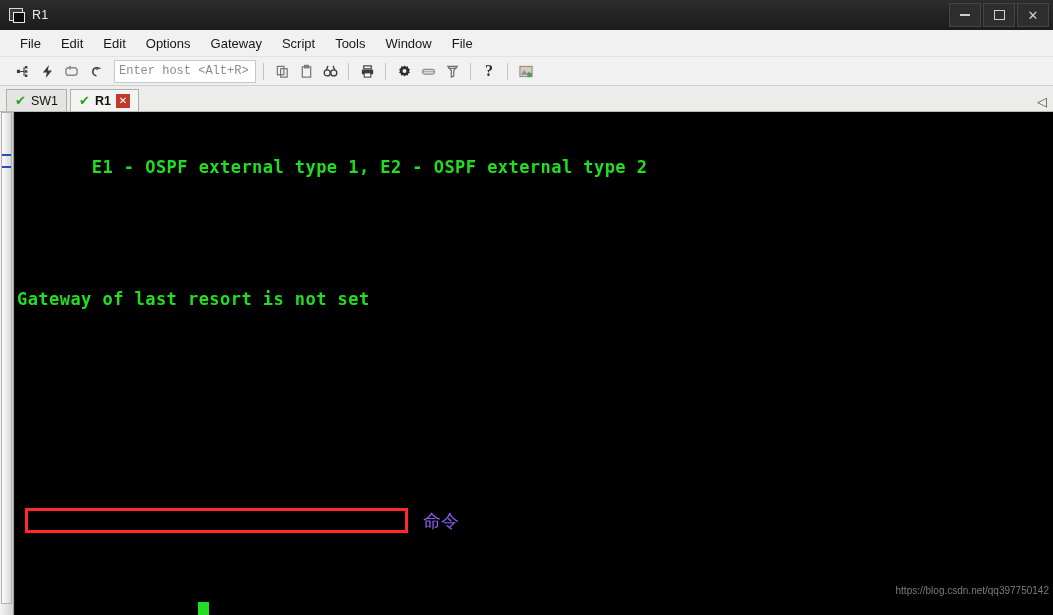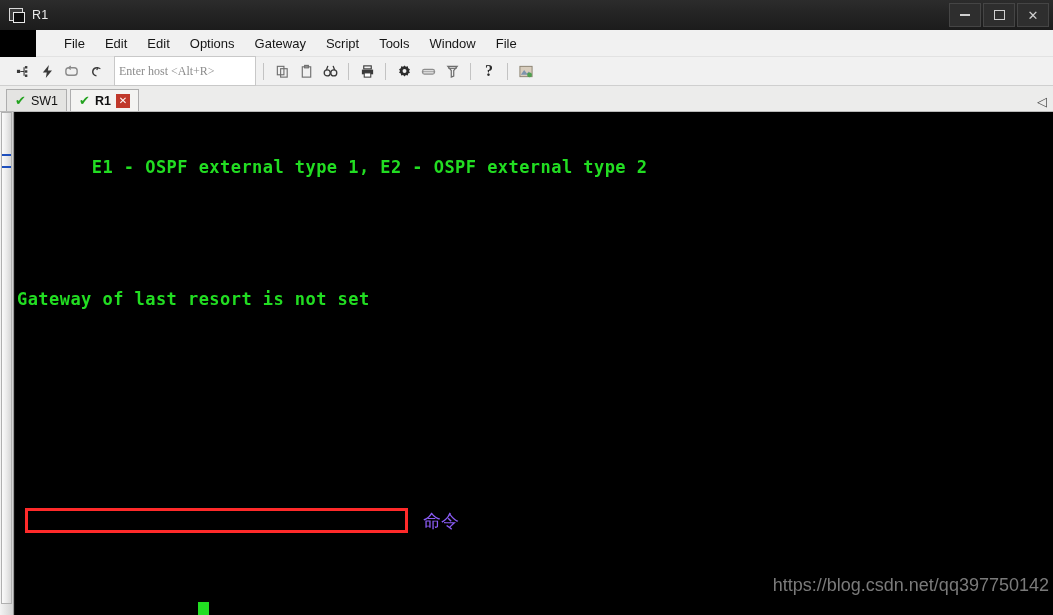"File" #menubar { margin-left: 36px -> none; padding-left: 18px -> 10px }
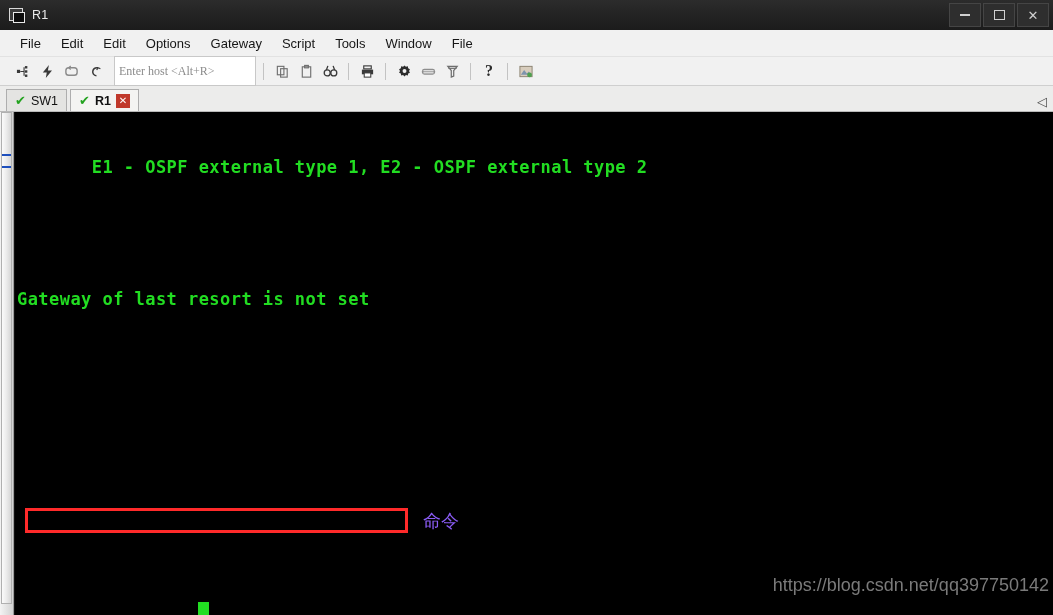"Enter host <Alt+R>" #host-input { font-family: Liberation Serif, serif -> Liberation Mono, monospace; height: 30px -> 23px }
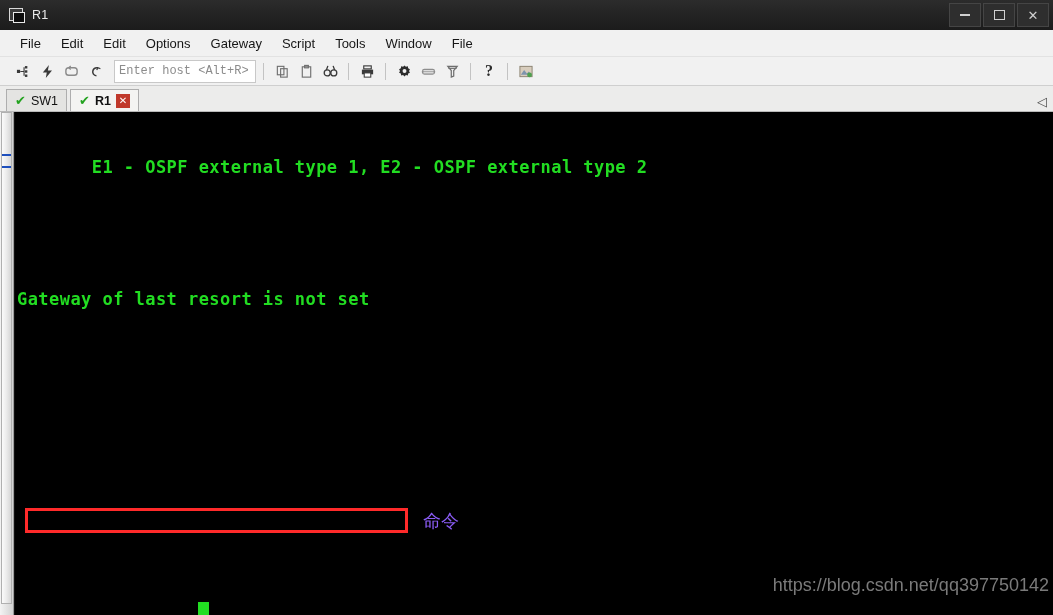"https://blog.csdn.net/qq397750142" #watermark { font-size: 18px -> 10px }
